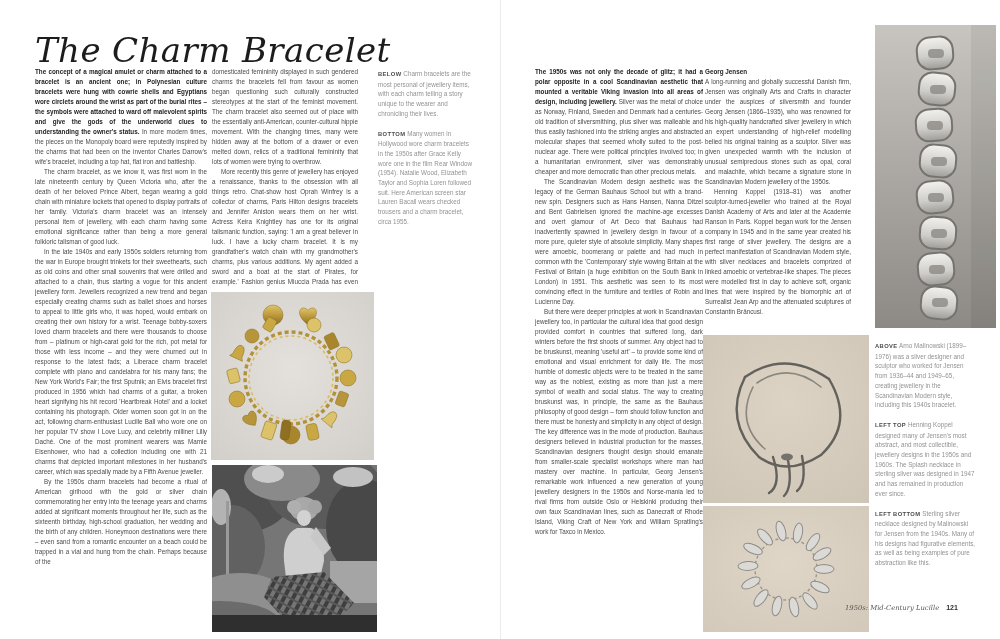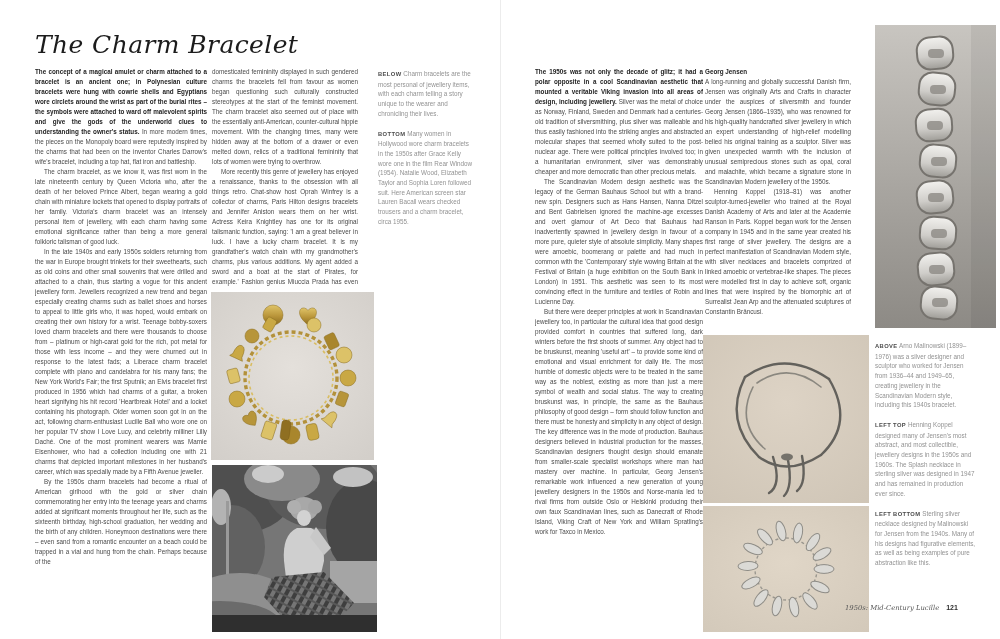"The Charm Bracelet" .title { font-size: 25px -> 34px }
